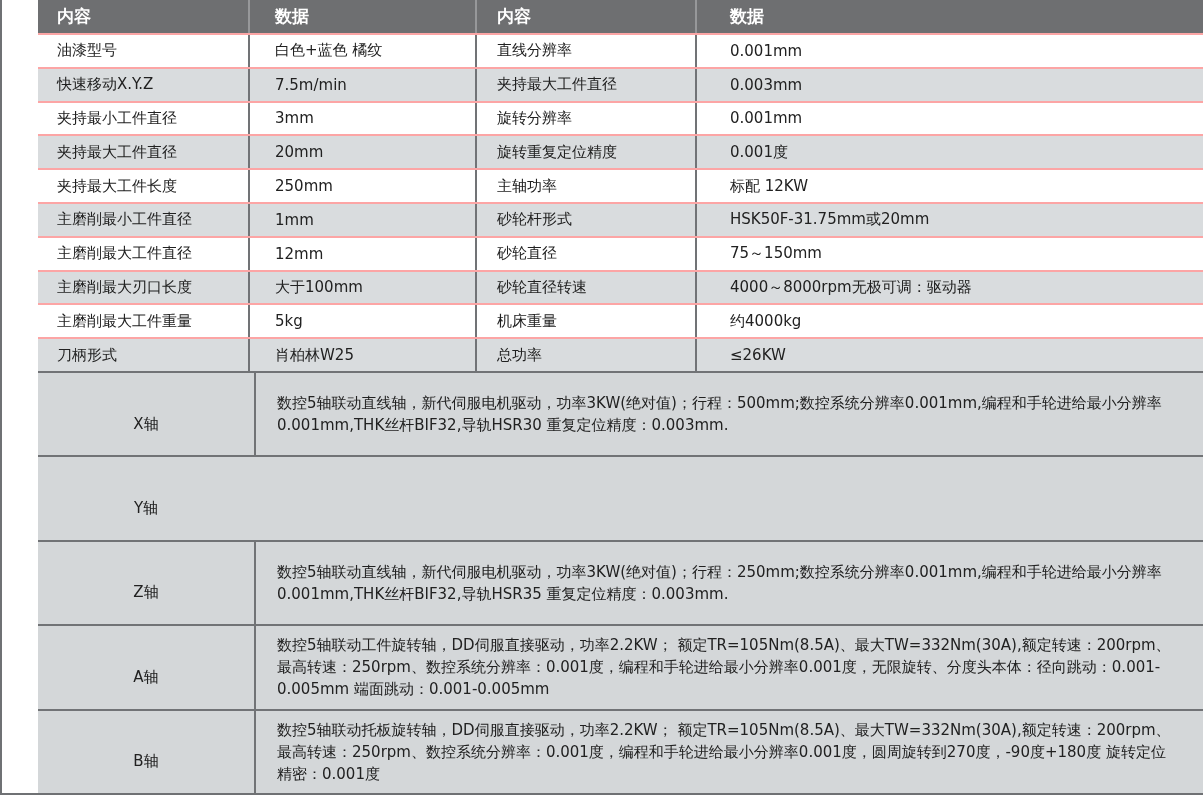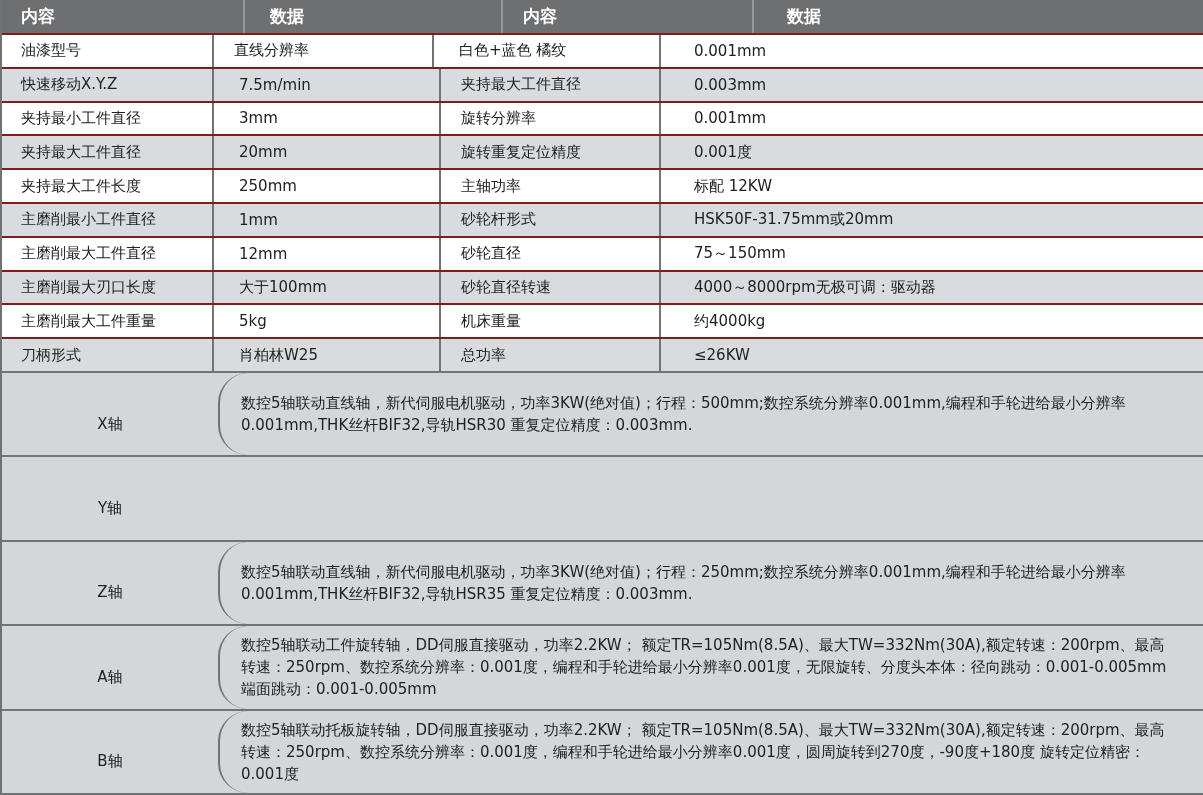"内容" .spec-sheet { padding-left: none -> 36px }
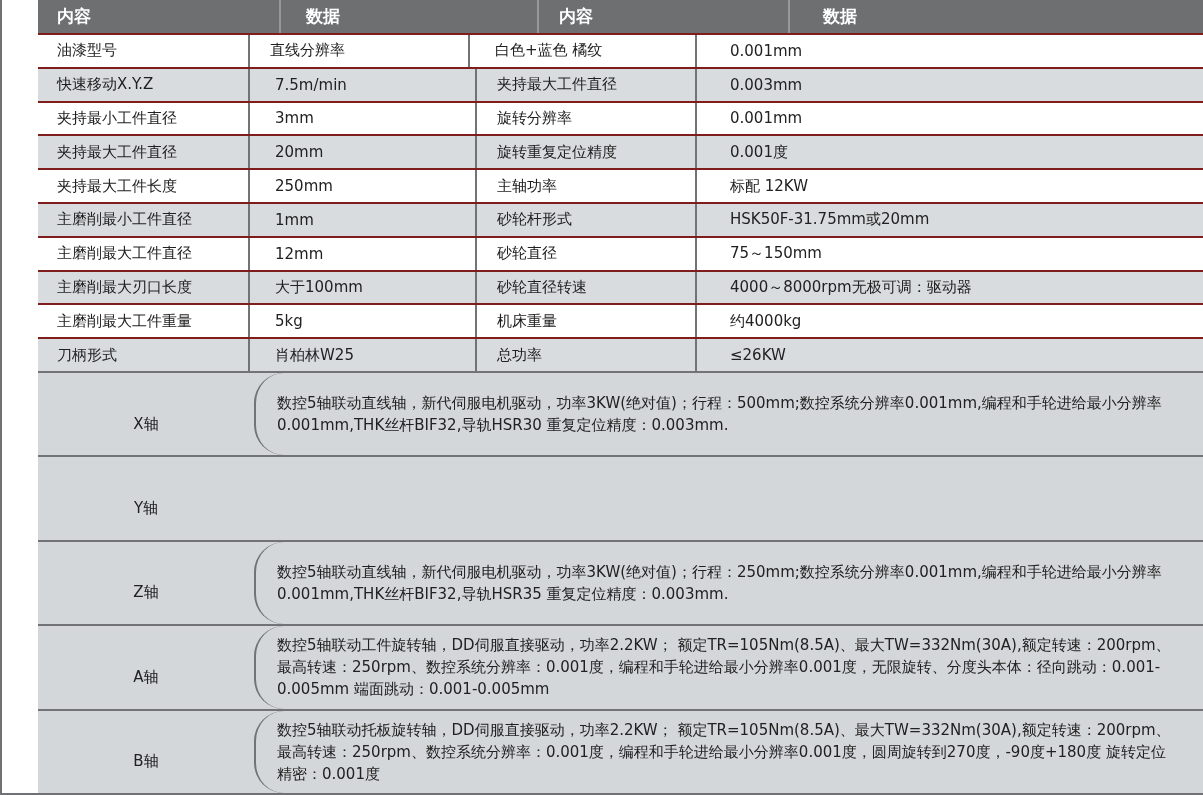"数据" .header .c2, .header .c3, .header .c4 { margin-left: 31px -> none }
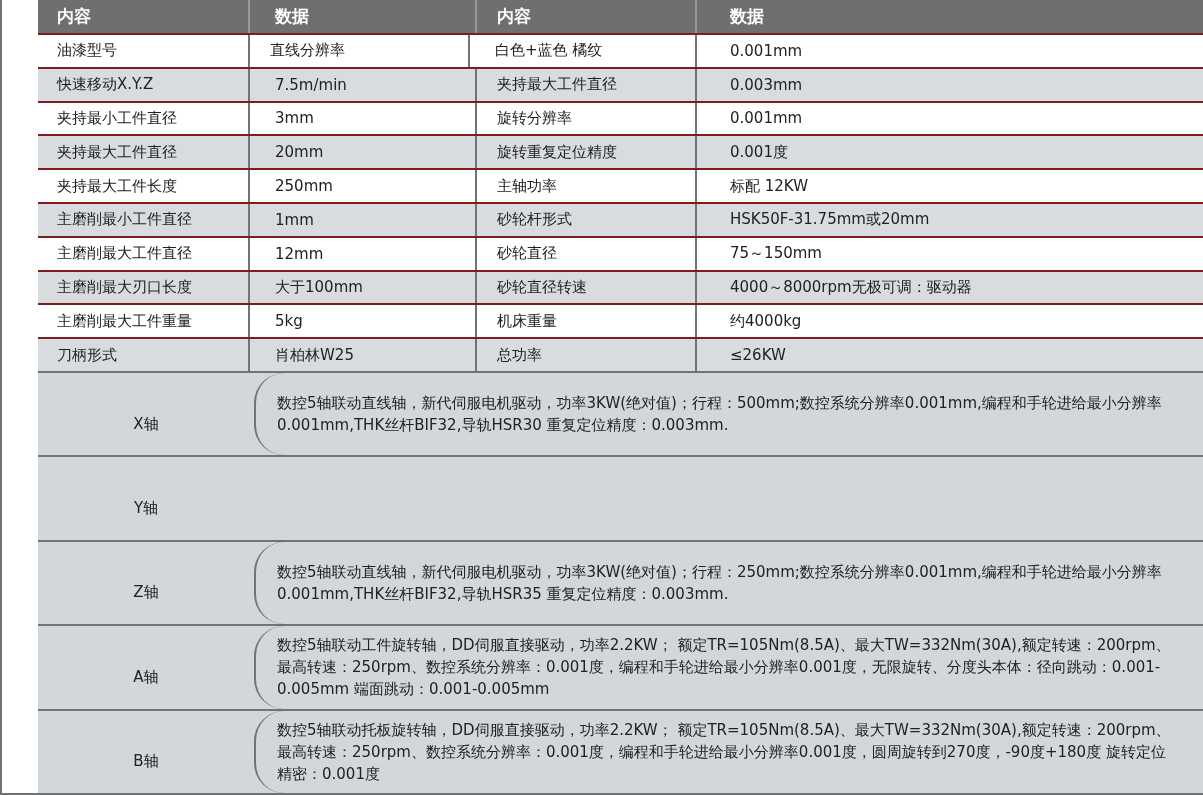"油漆型号" .row { border-top: 2px solid #7f1d1d -> 2px solid #fca5a5 }
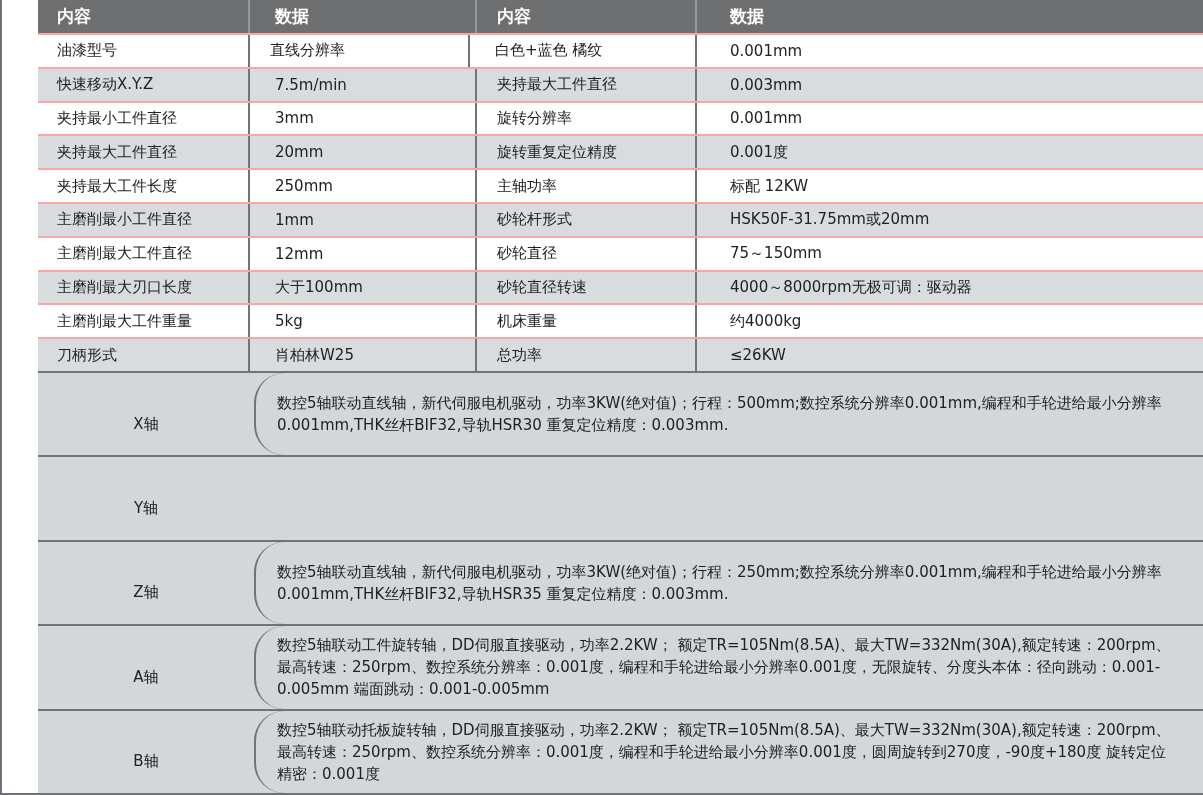"直线分辨率" div.cell { order: before "白色+蓝色 橘纹" -> after "白色+蓝色 橘纹" }
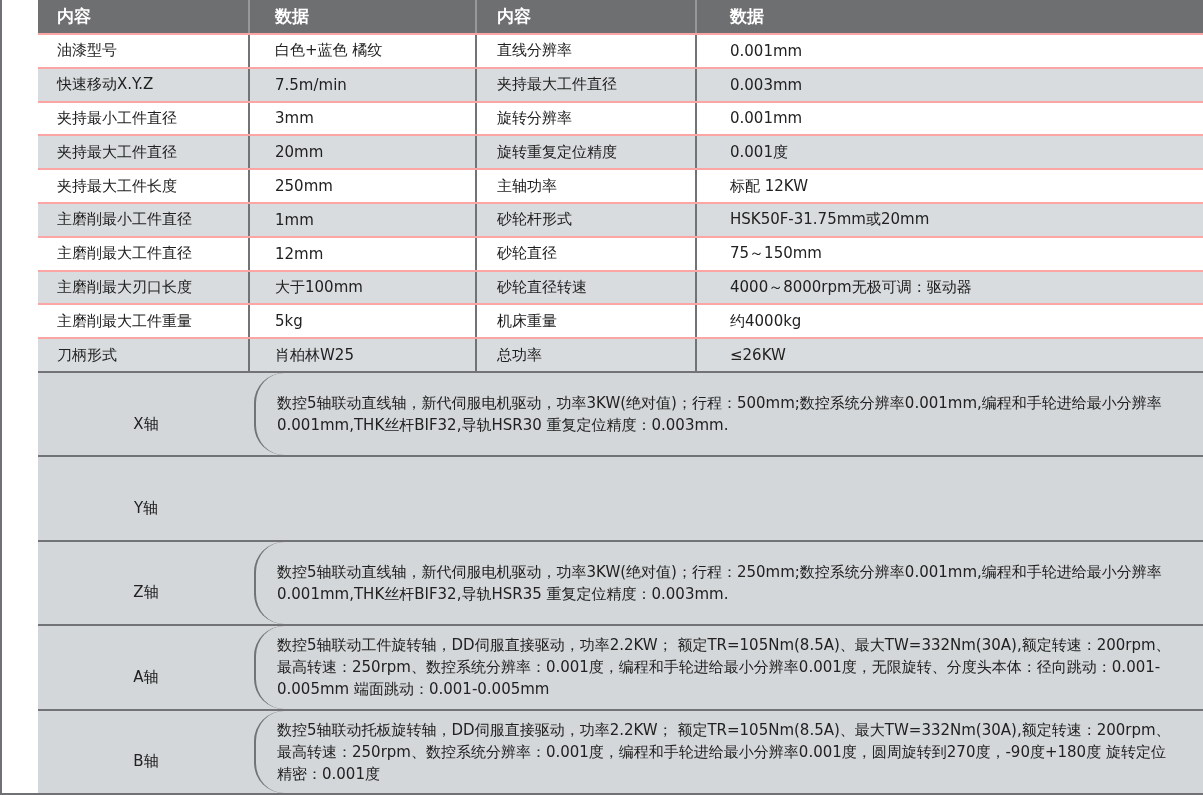"数控5轴联动直线轴，新代伺服电机驱动，功率3KW(绝对值)；行程：500mm;数" .axis-desc { border-radius: 30px -> none }
